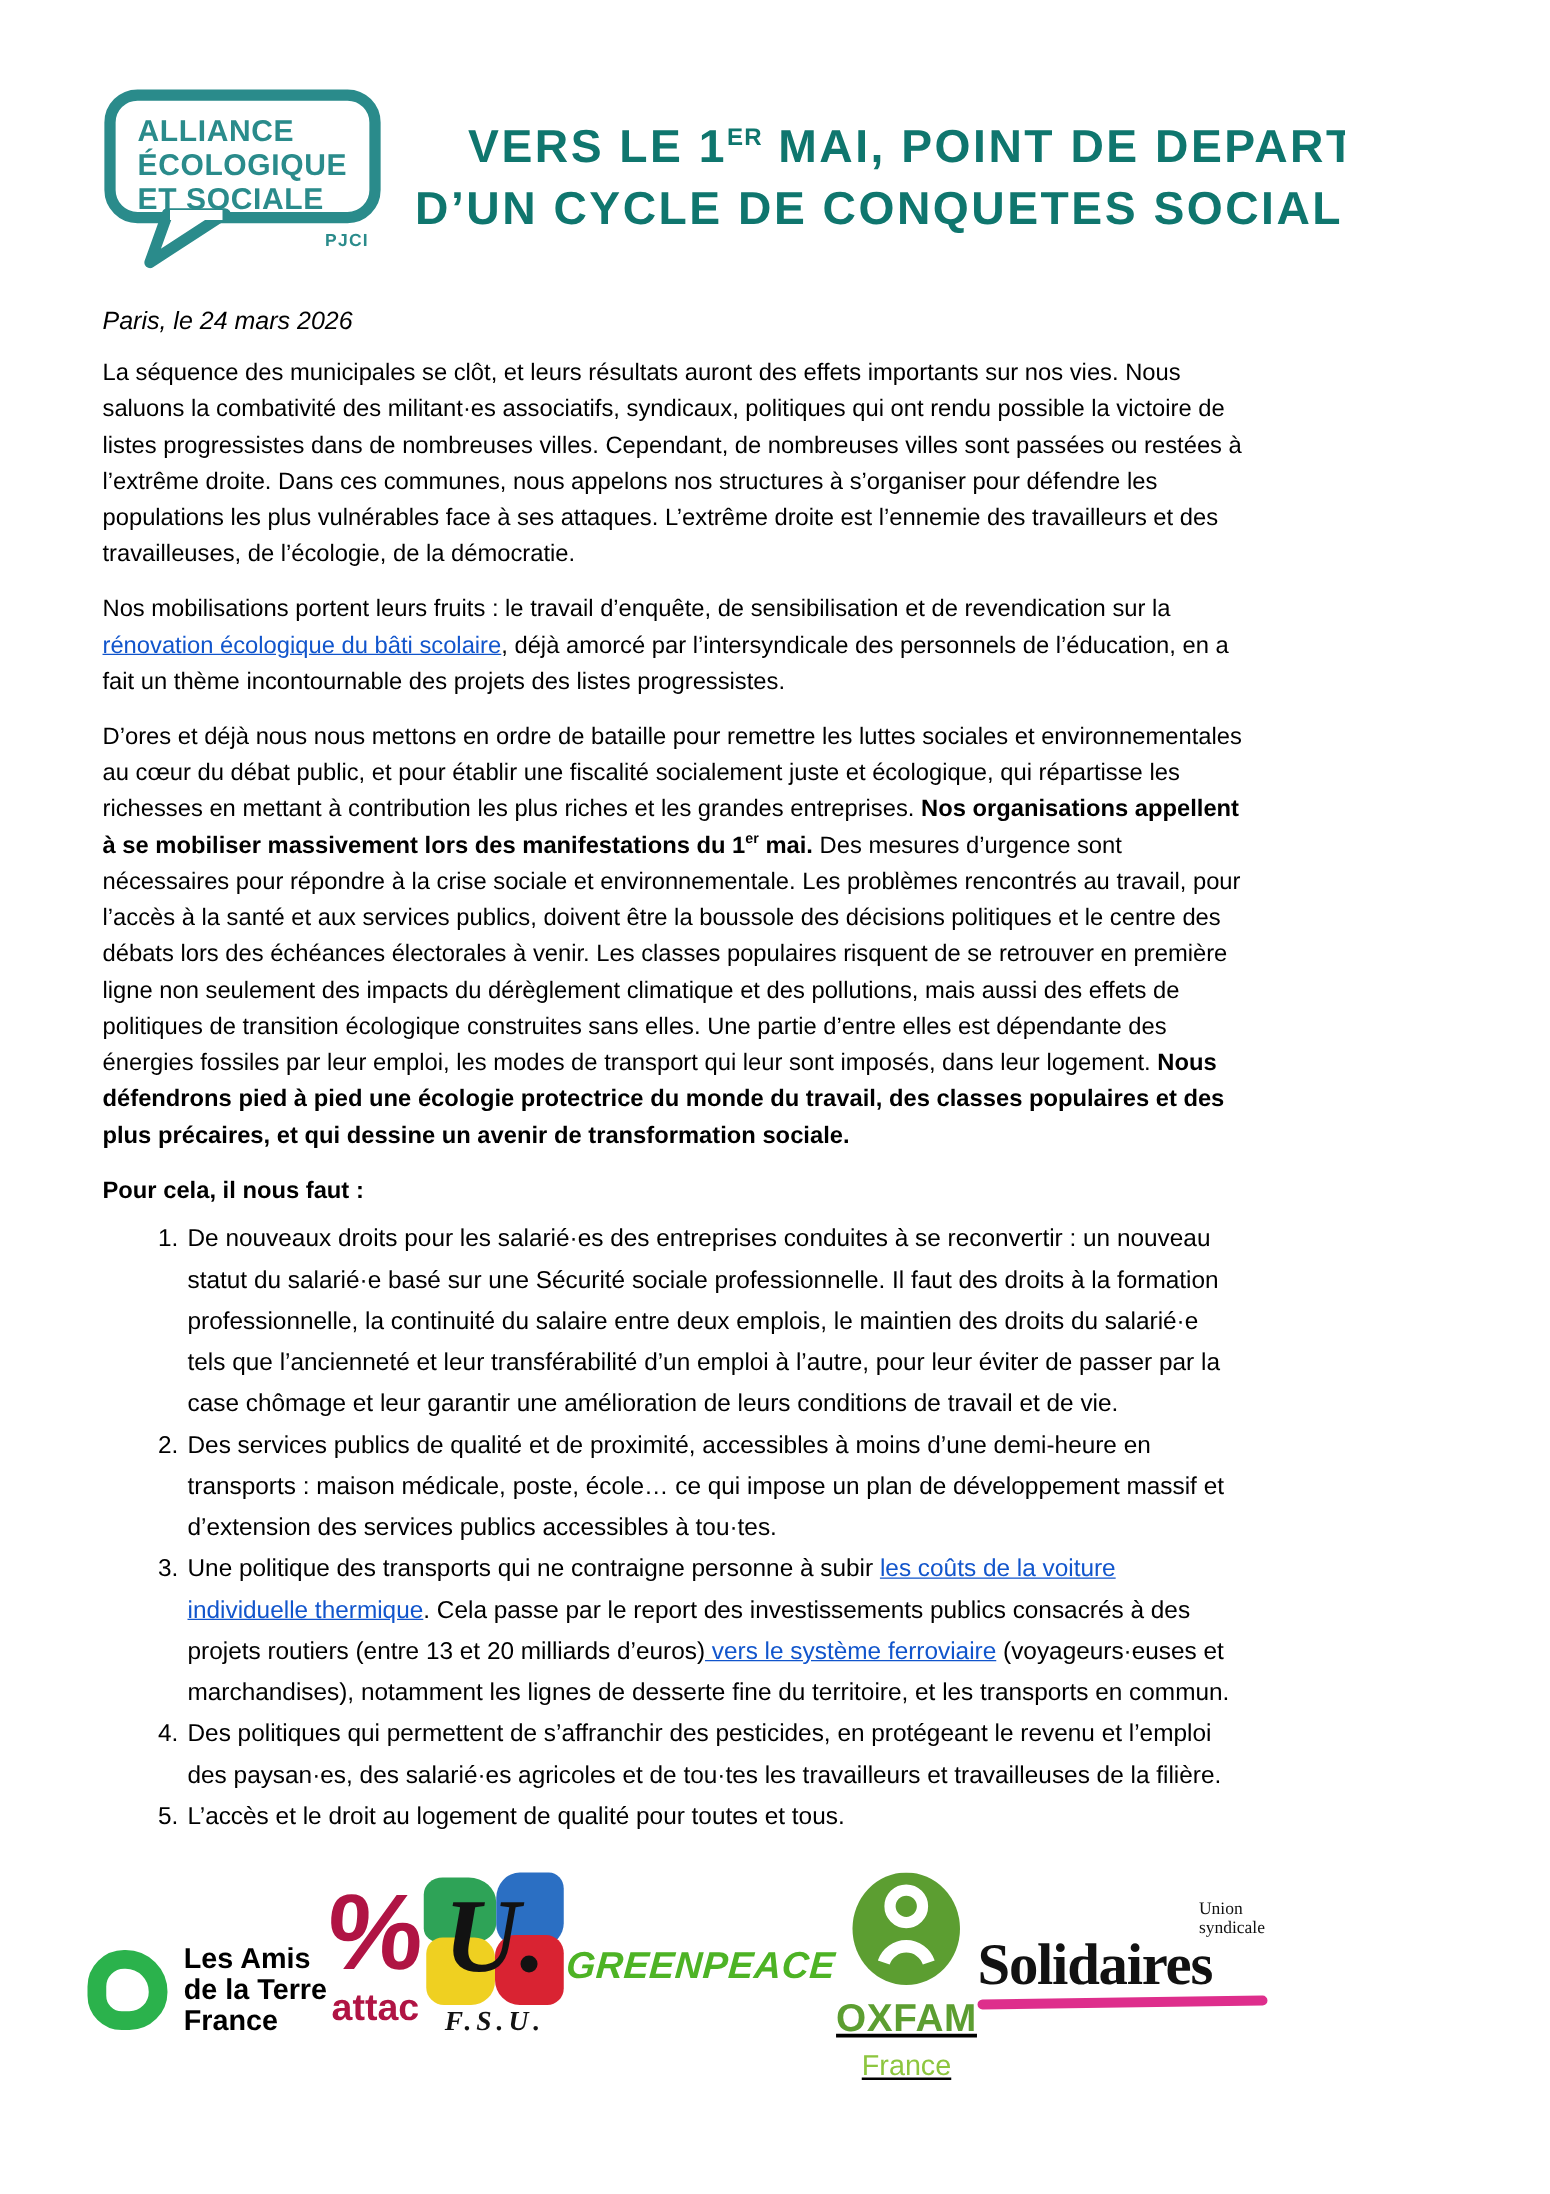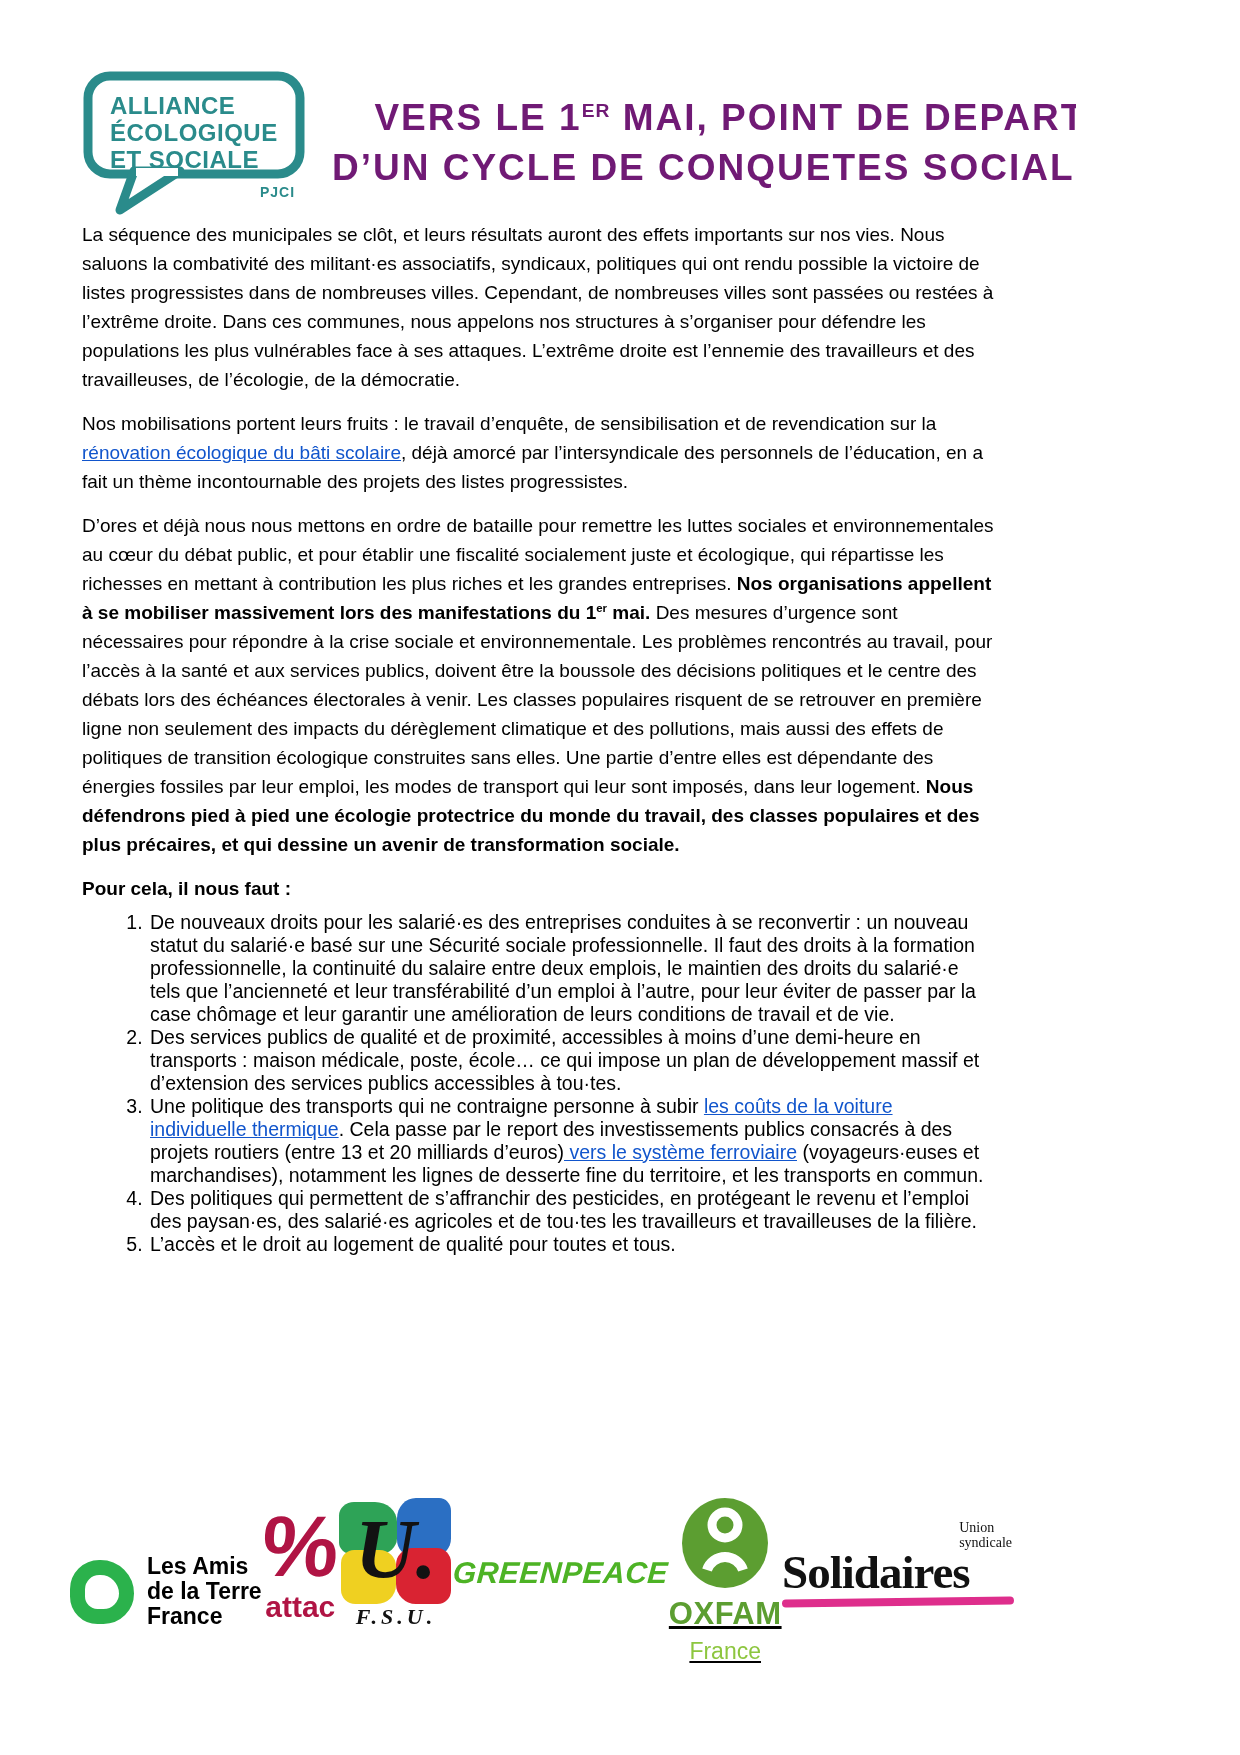"VERS LE 1ER MAI, POINT" .title-line { color: #701a75 -> #0f766e }
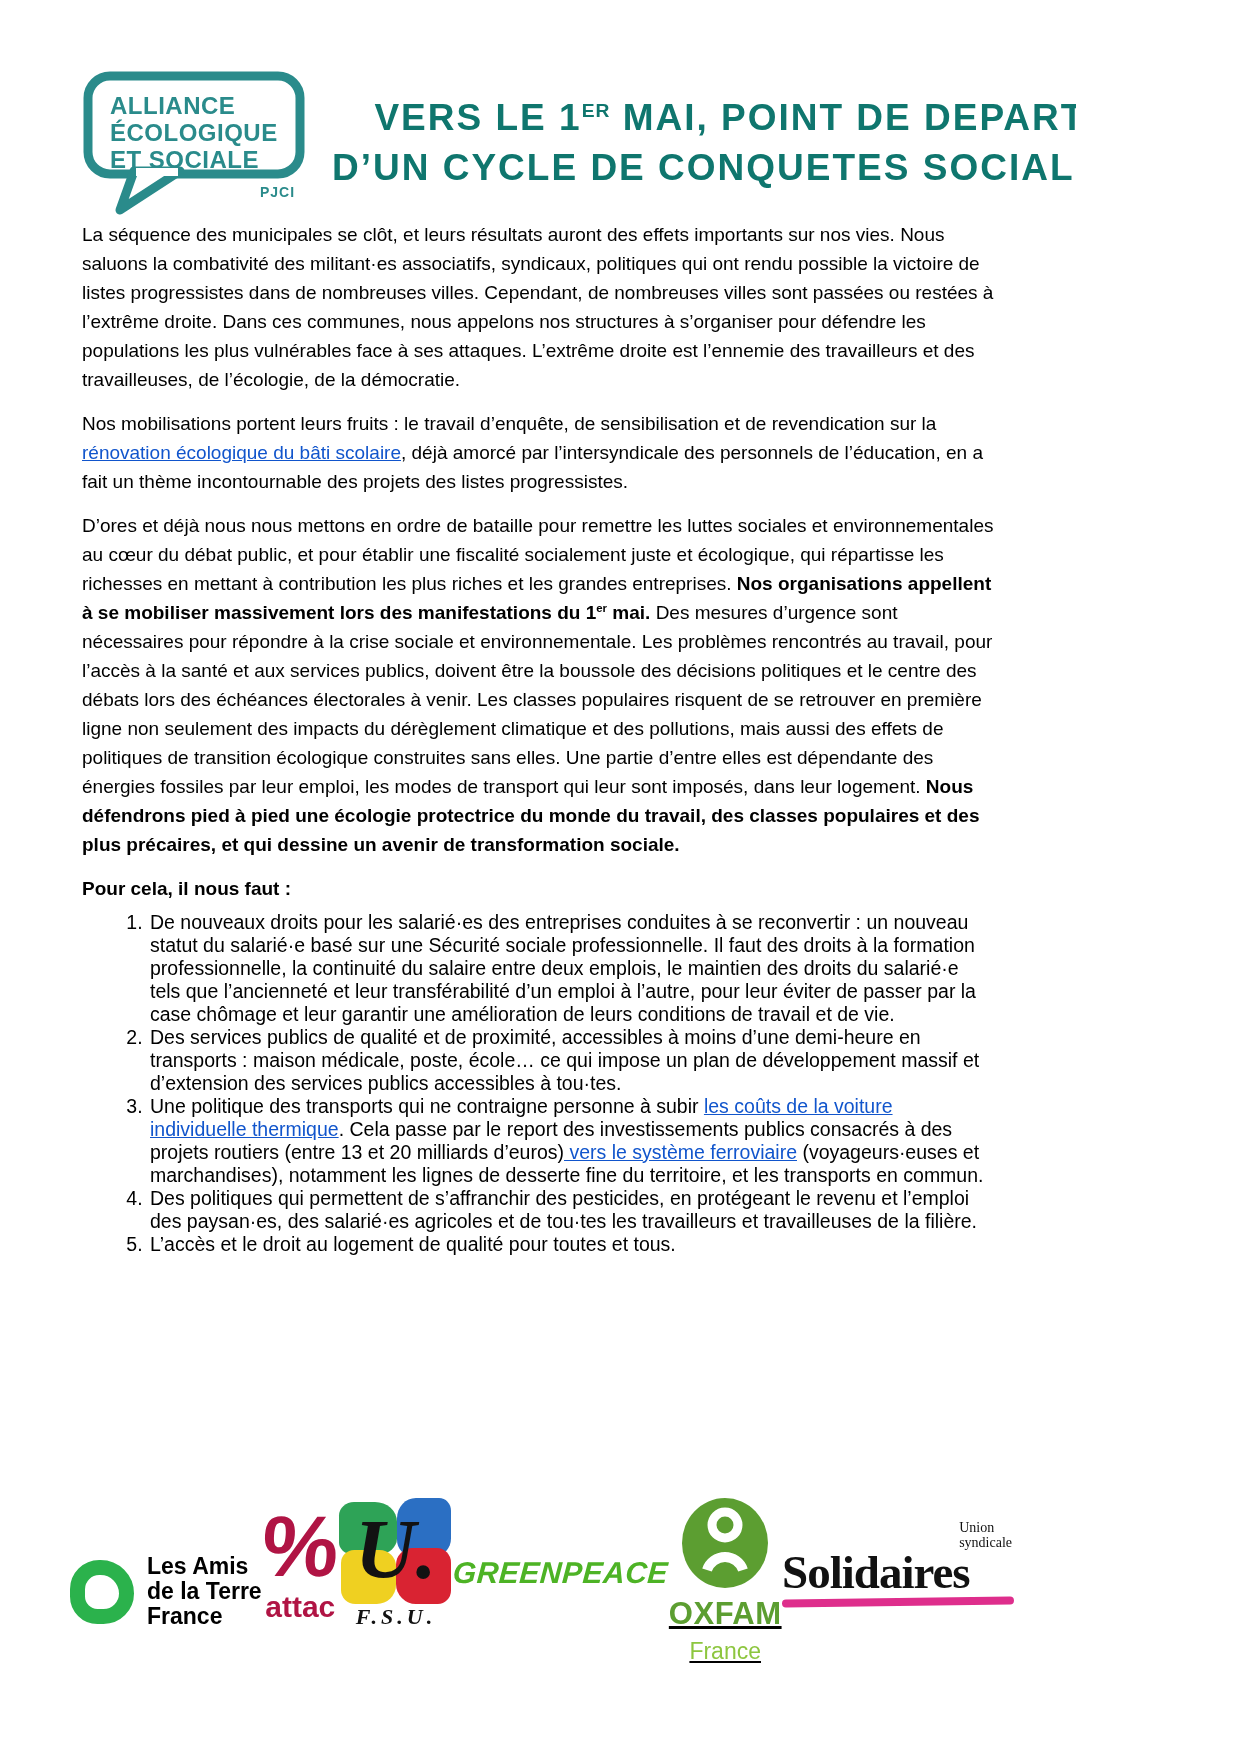"Paris, le 24 mars 2026" p.dateline { html: none -> <p>Paris, le 24 mars 2026</p> }
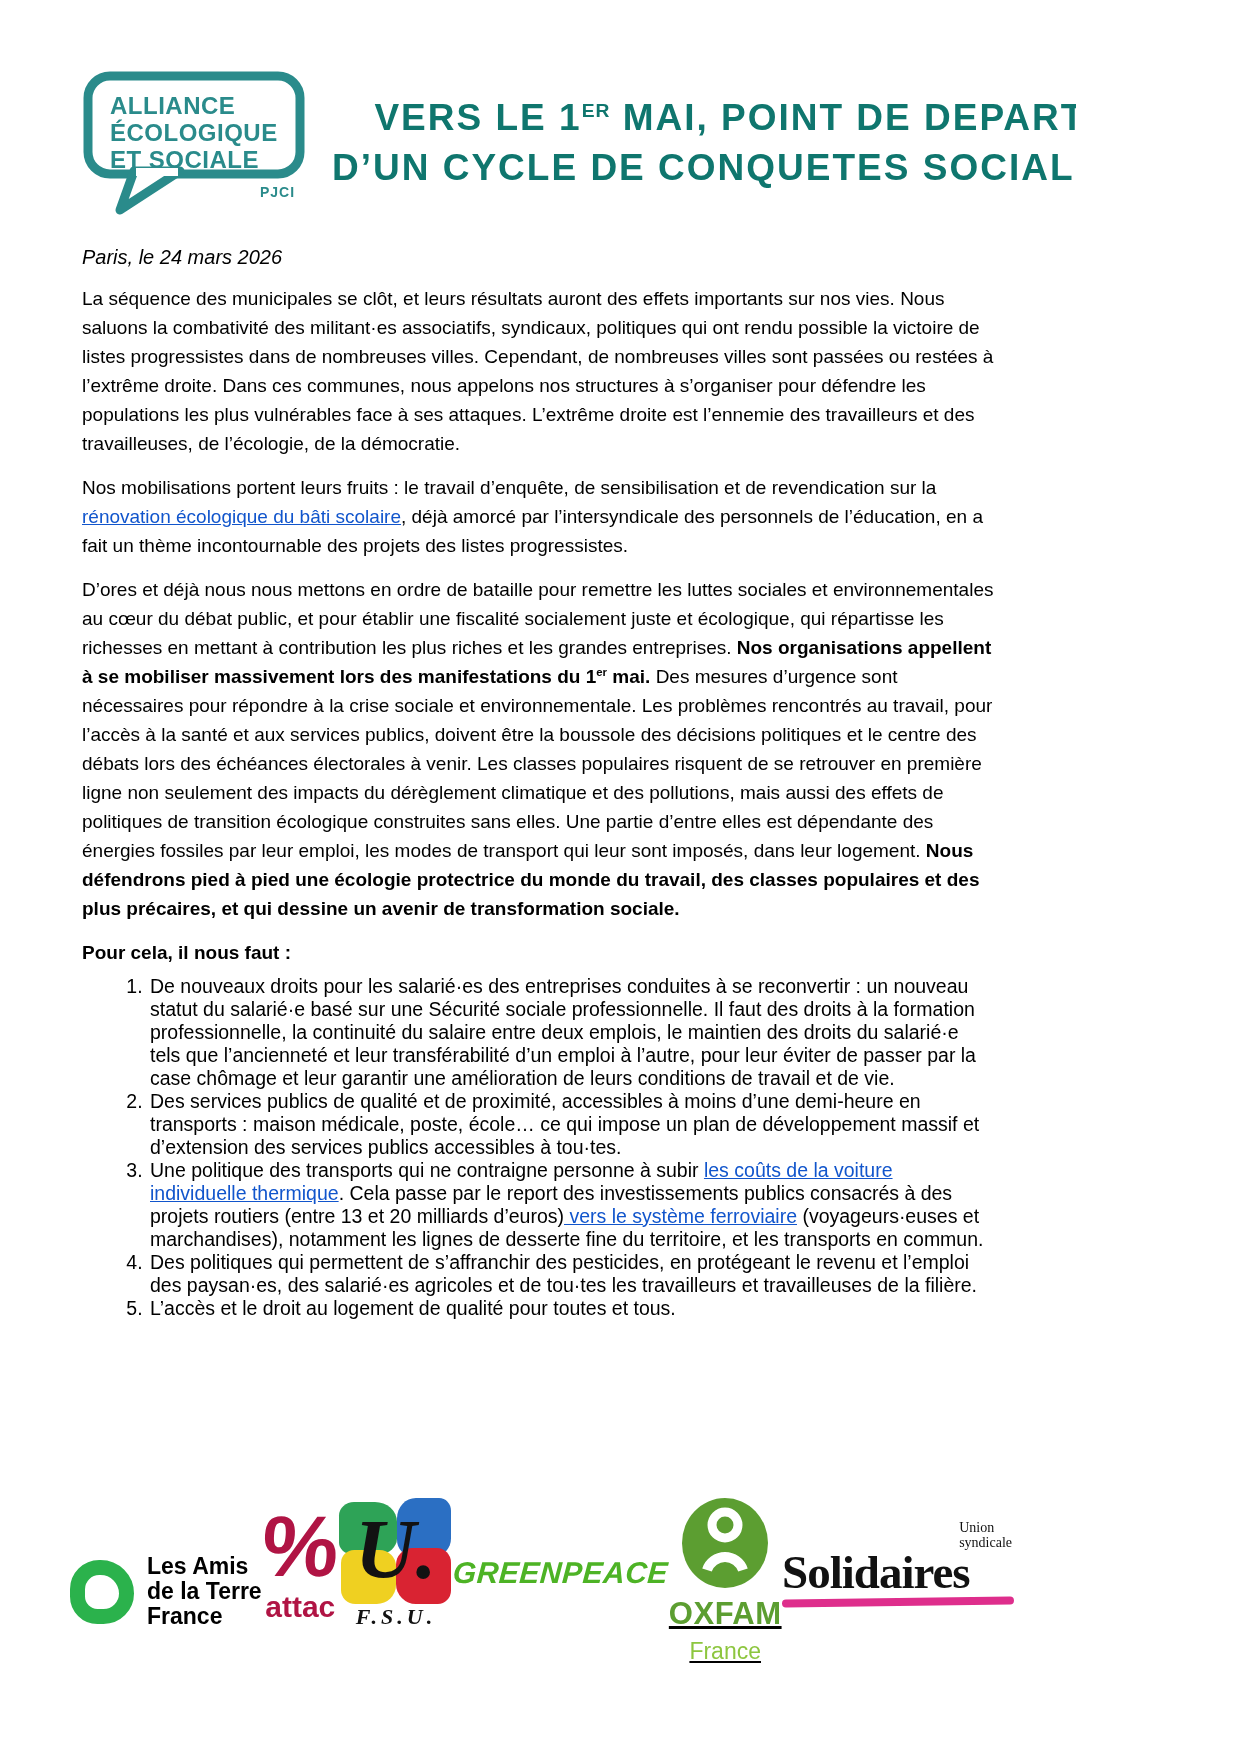"De nouveaux droits pour les" ol#demands-list li { line-height: 23px -> 33px }
